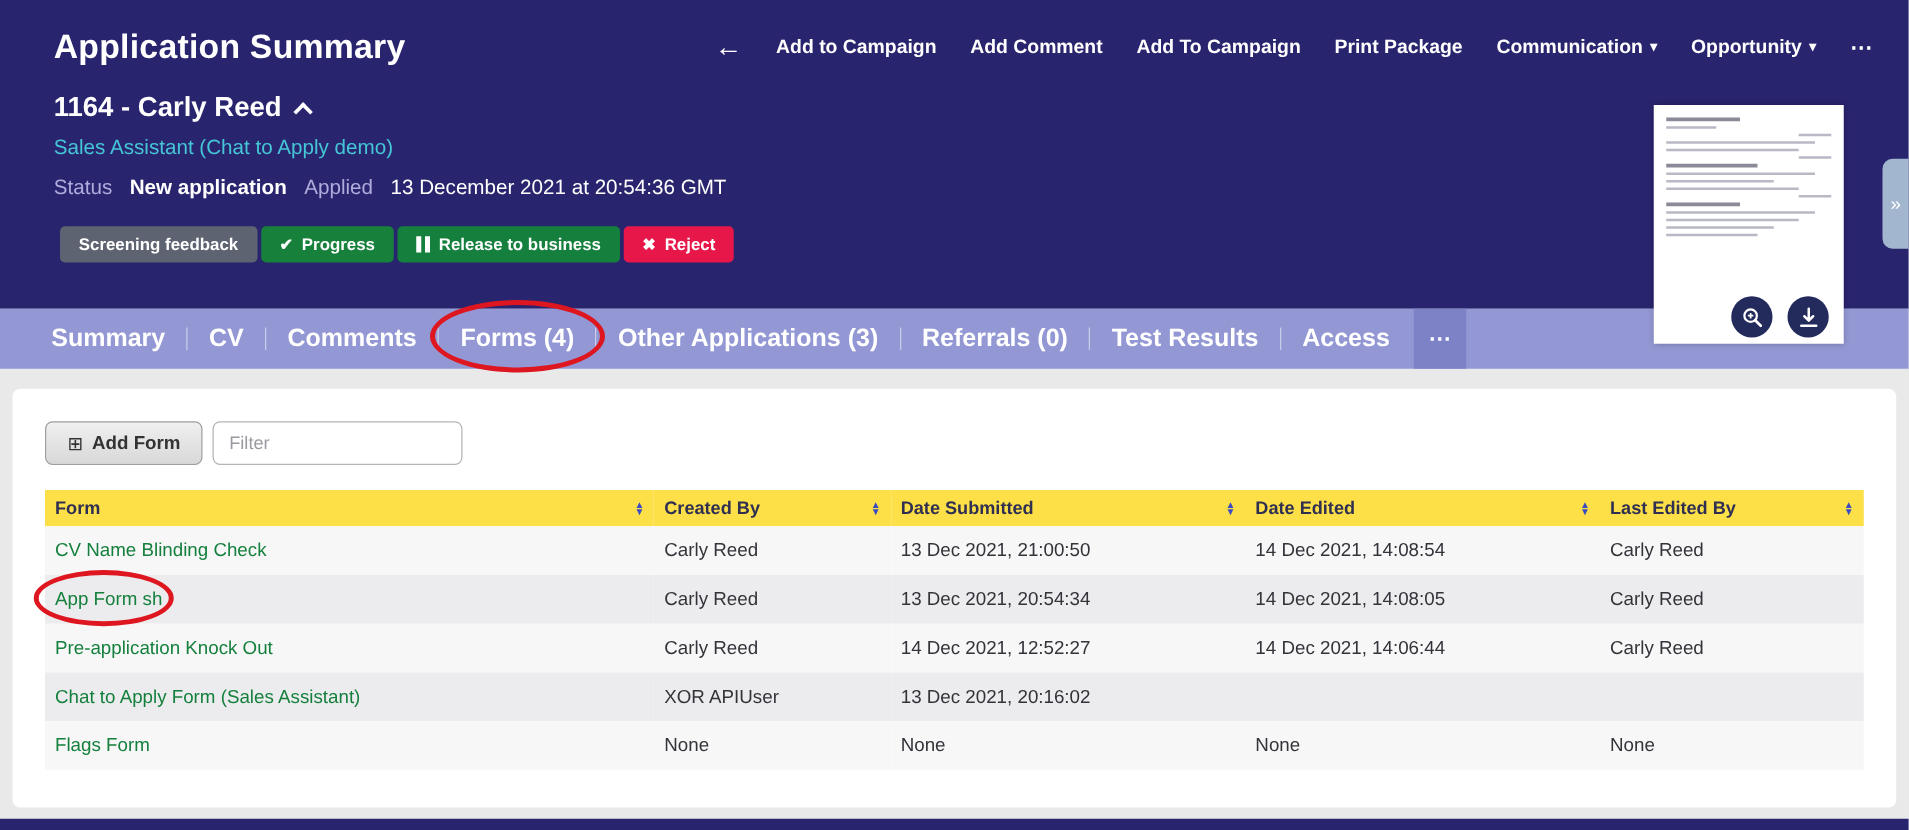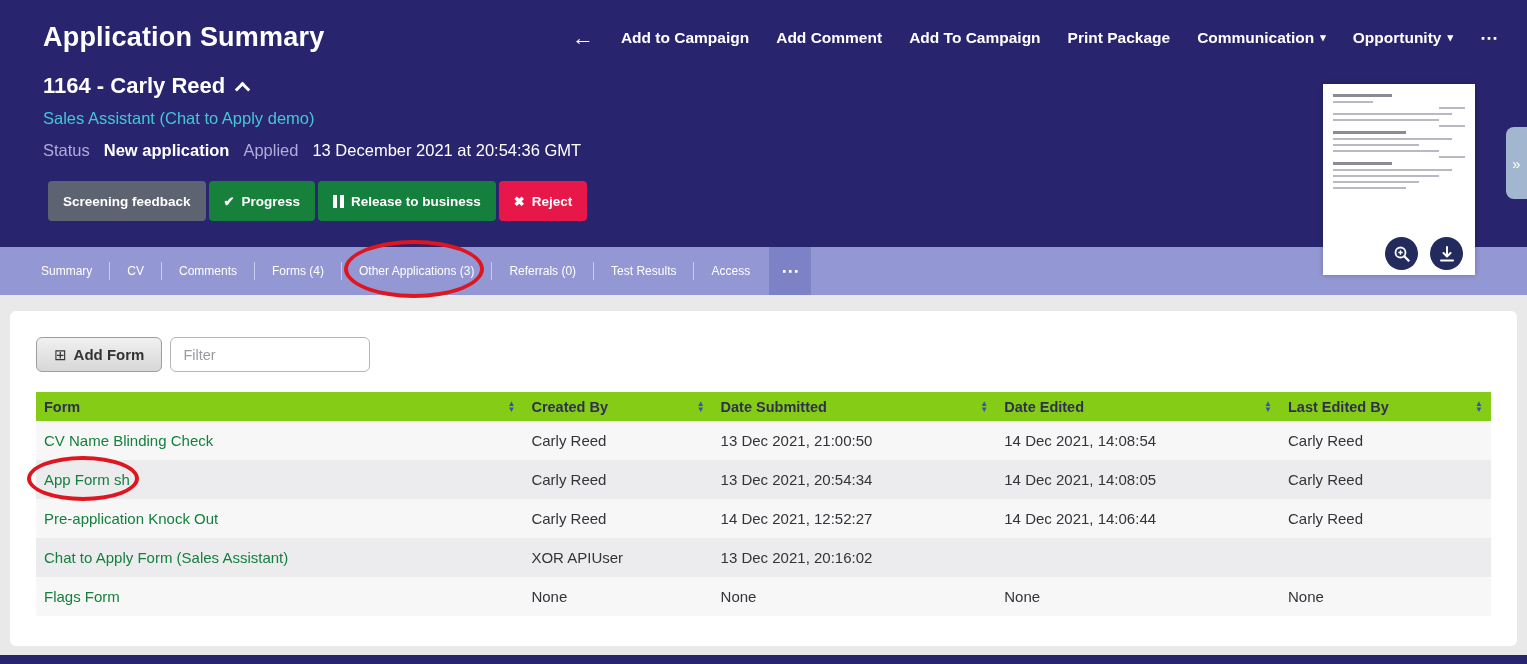"Screening feedback" .btn { height: 40px -> 29px }
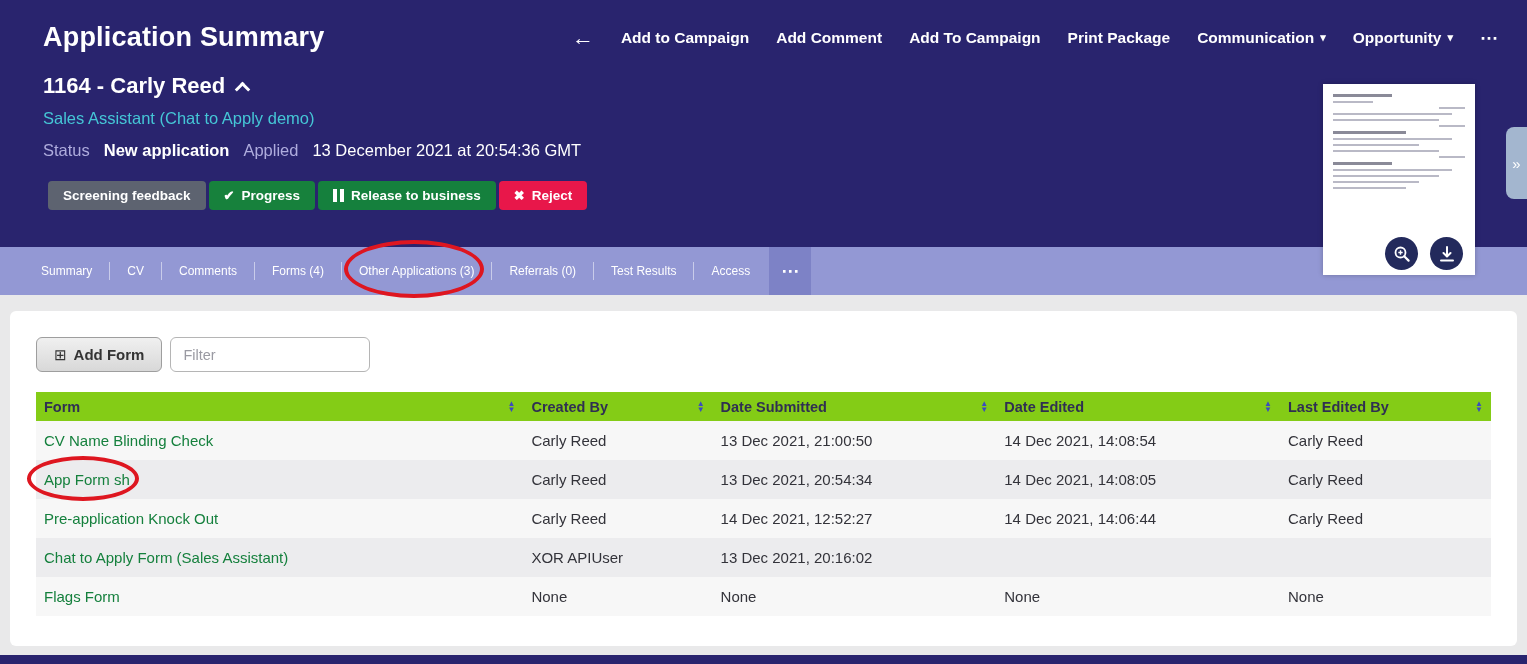"Summary" .tab { font-size: 12px -> 20px; font-weight: 400 -> 700 }
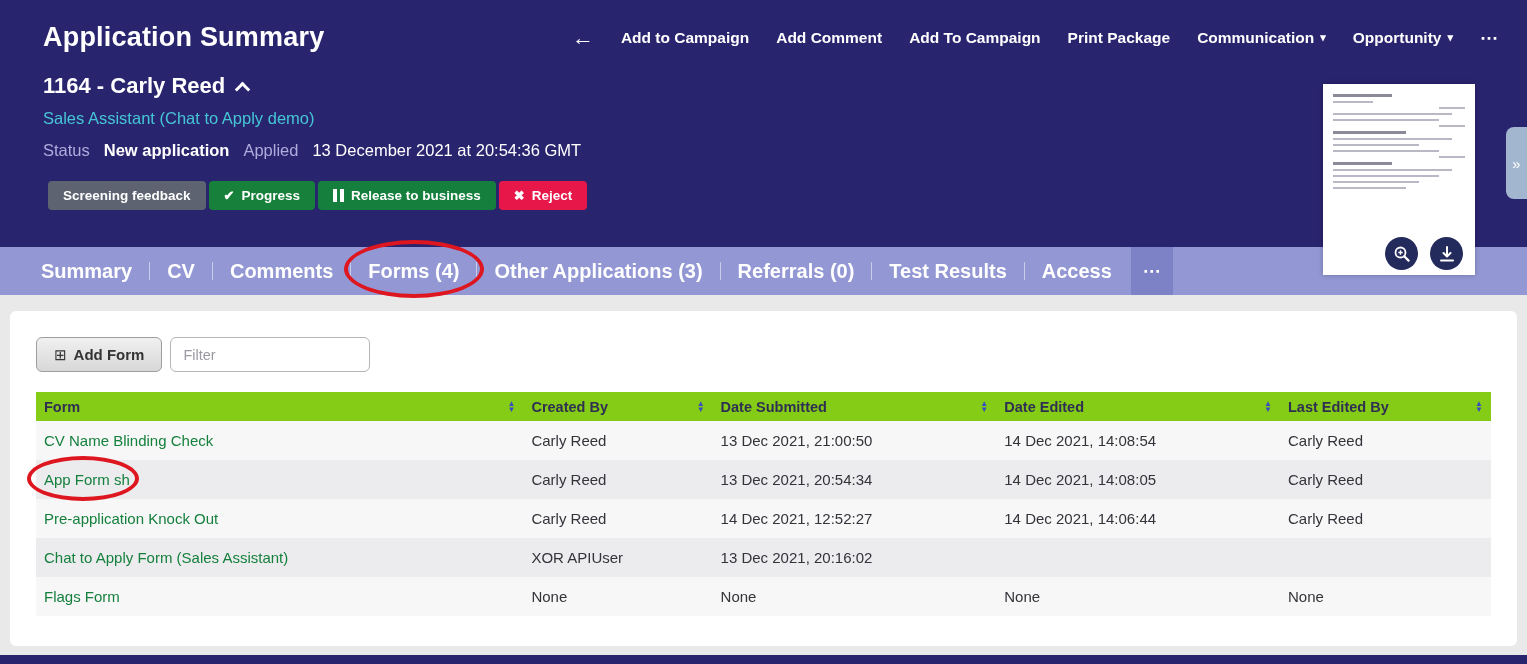"Form" table.forms th { background: #84cc16 -> #fde047 }
